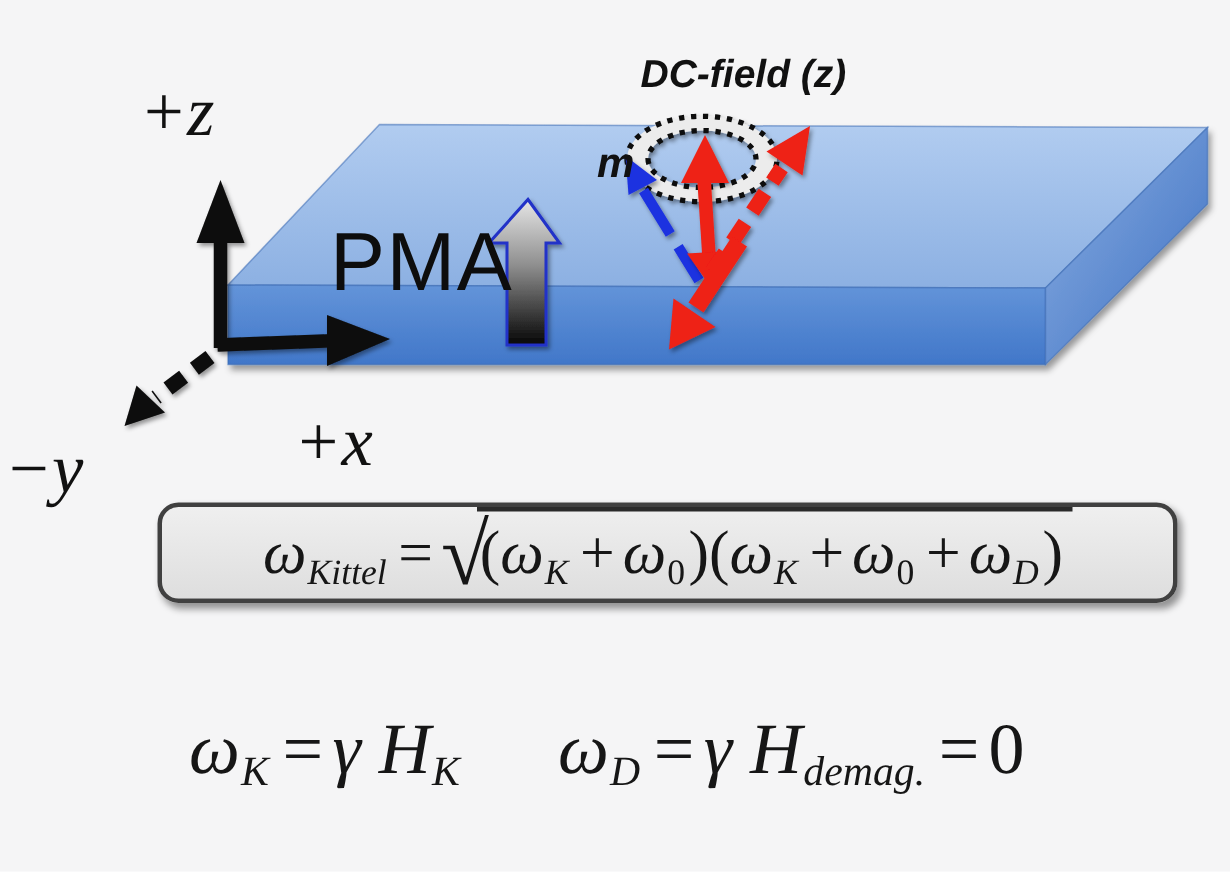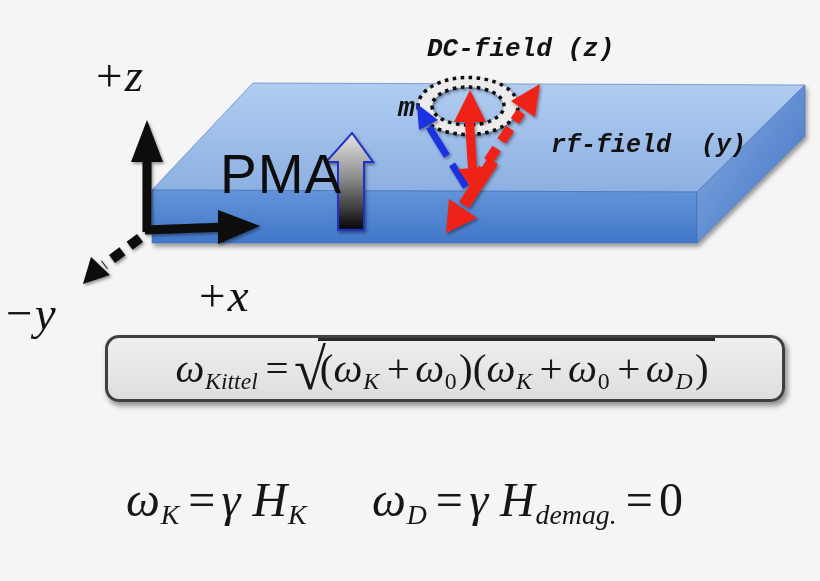"DC-field (z)" .sbi { font-family: Liberation Mono, monospace -> Liberation Sans, sans-serif }
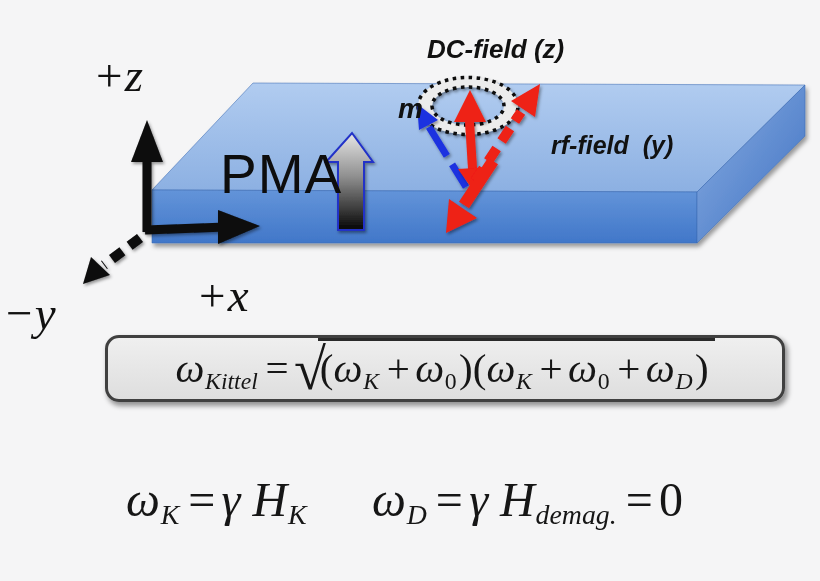"rf-field (y)" div.lbl { html: <div>rf-field (y)</div> -> none }
